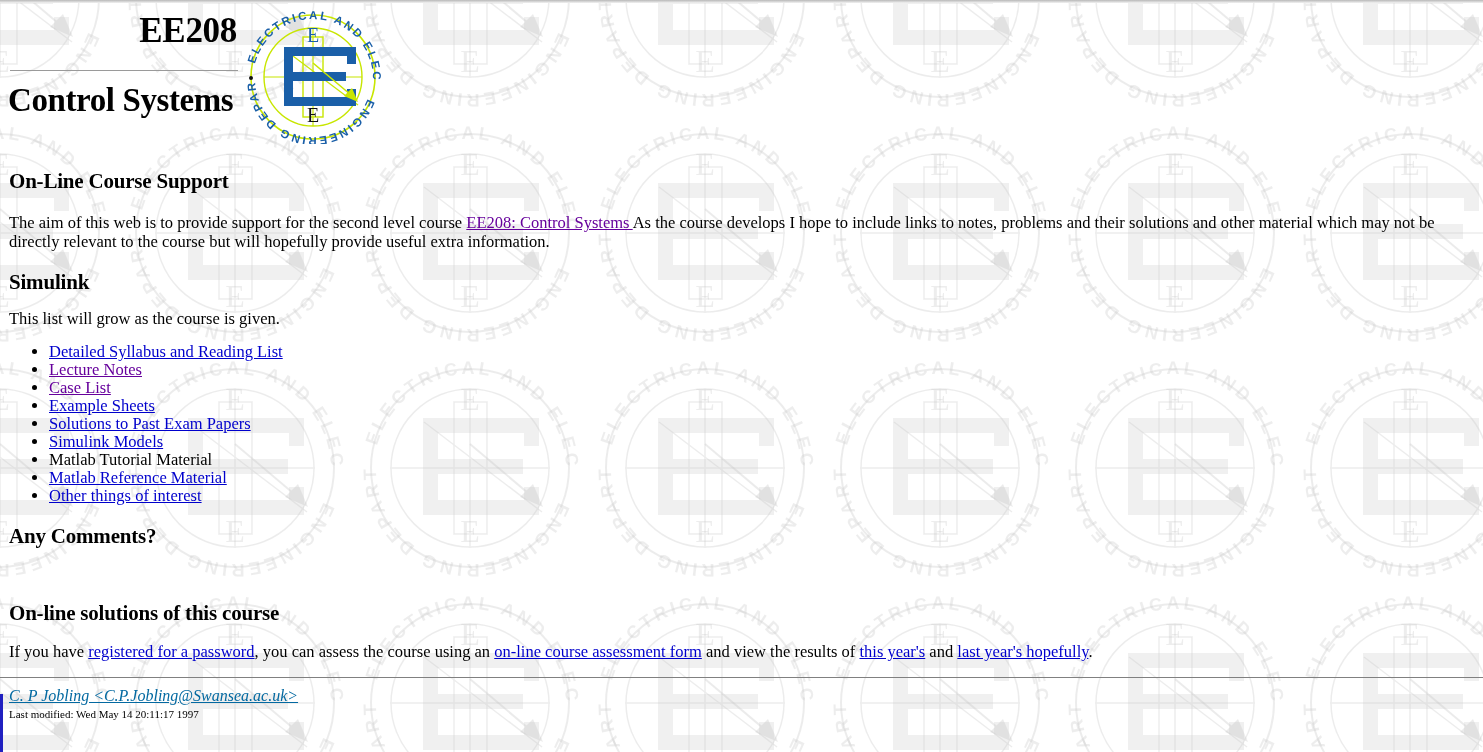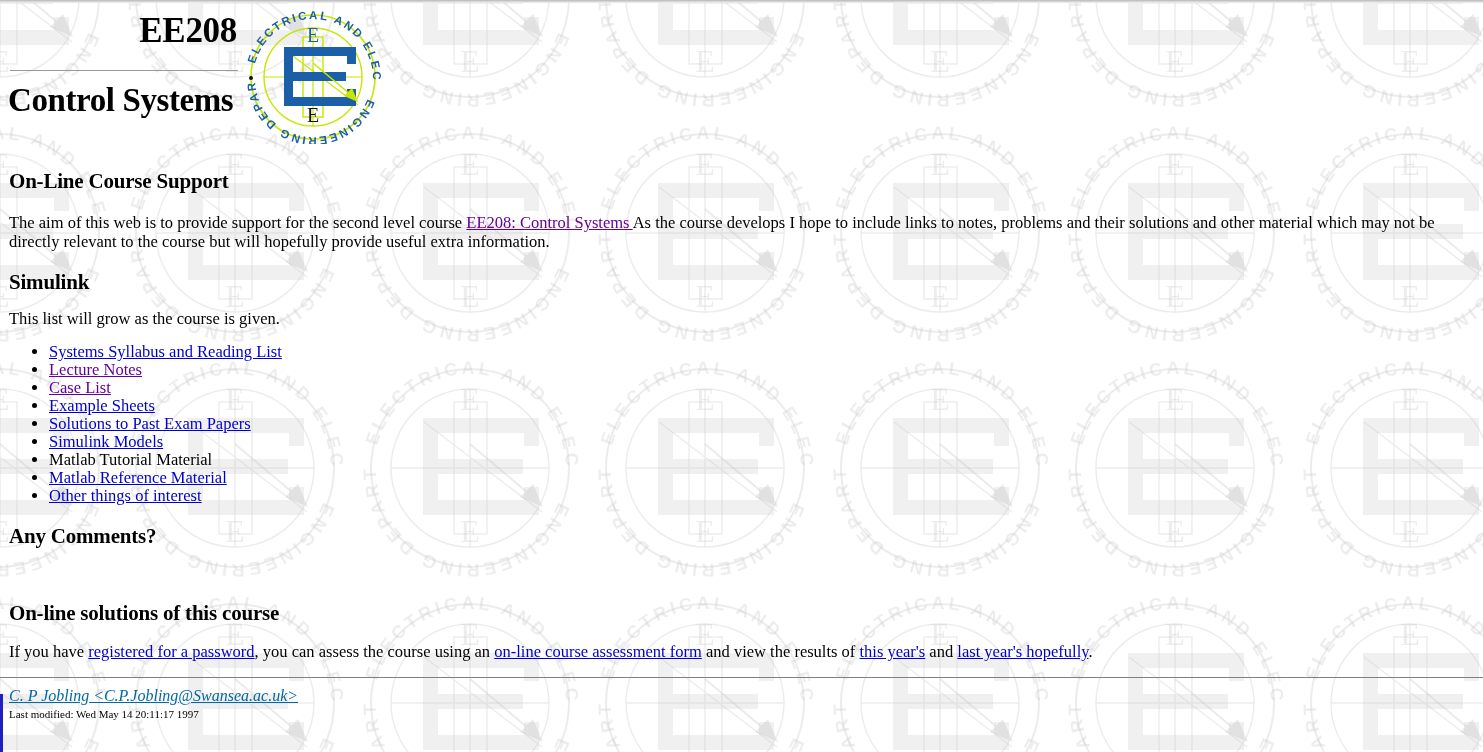"Systems Syllabus and Reading List" a { text: Systems -> Detailed }
